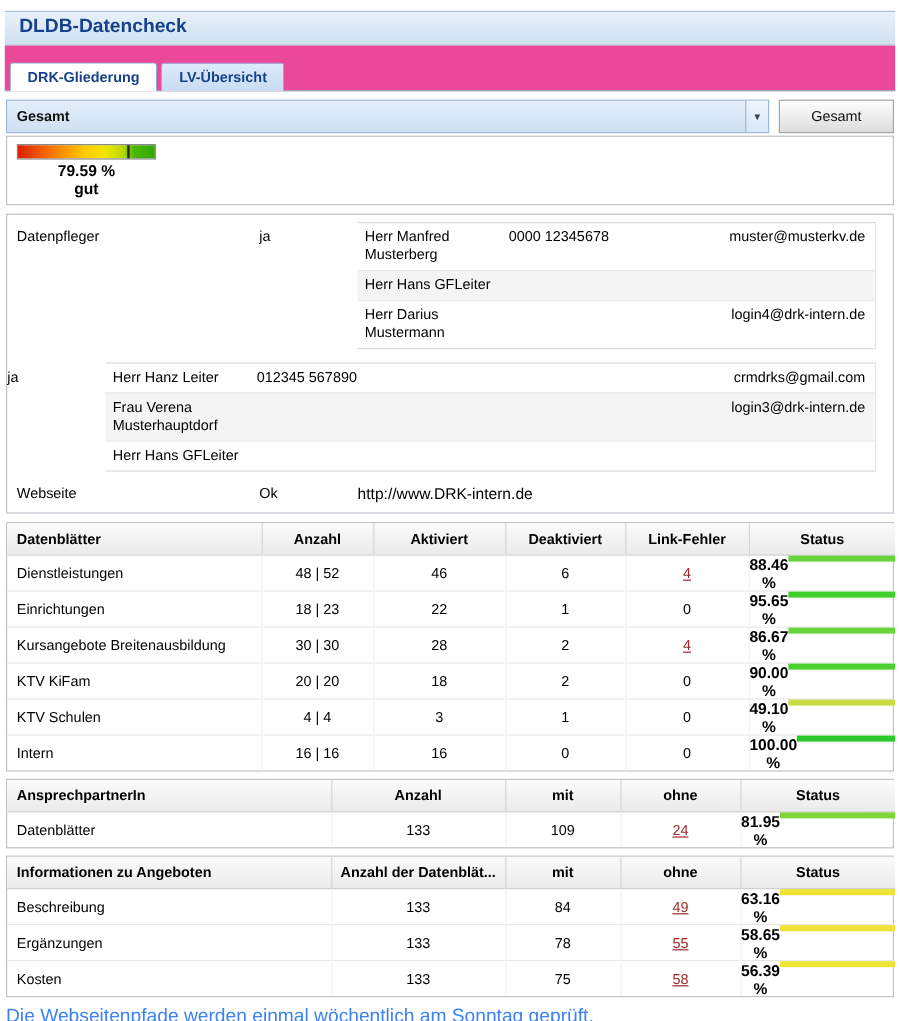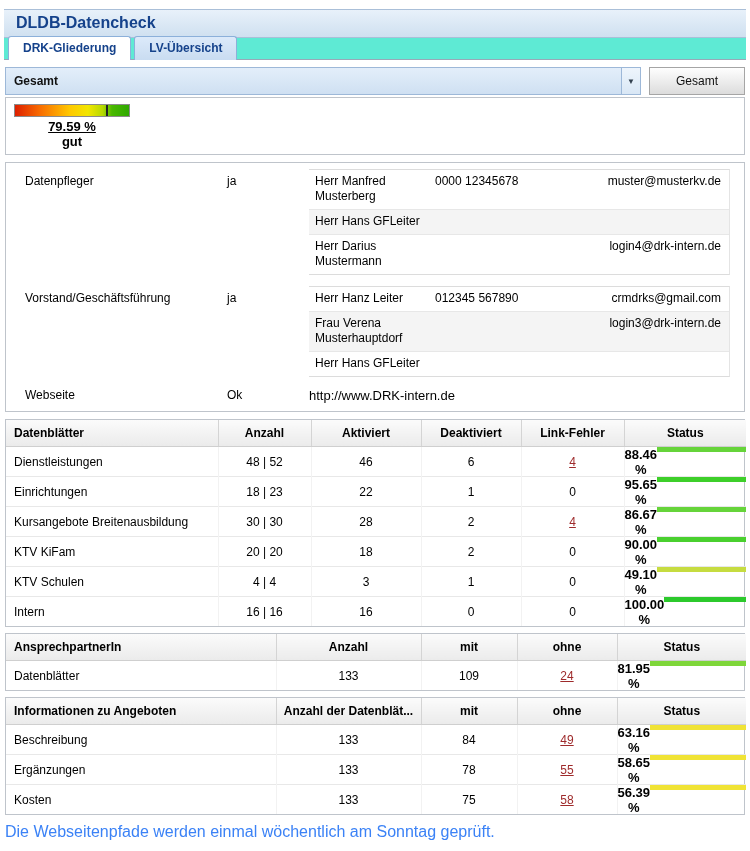"DRK-Gliederung" .tabstrip { background: #5eead4 -> #ec4899; height: 22px -> 38px }
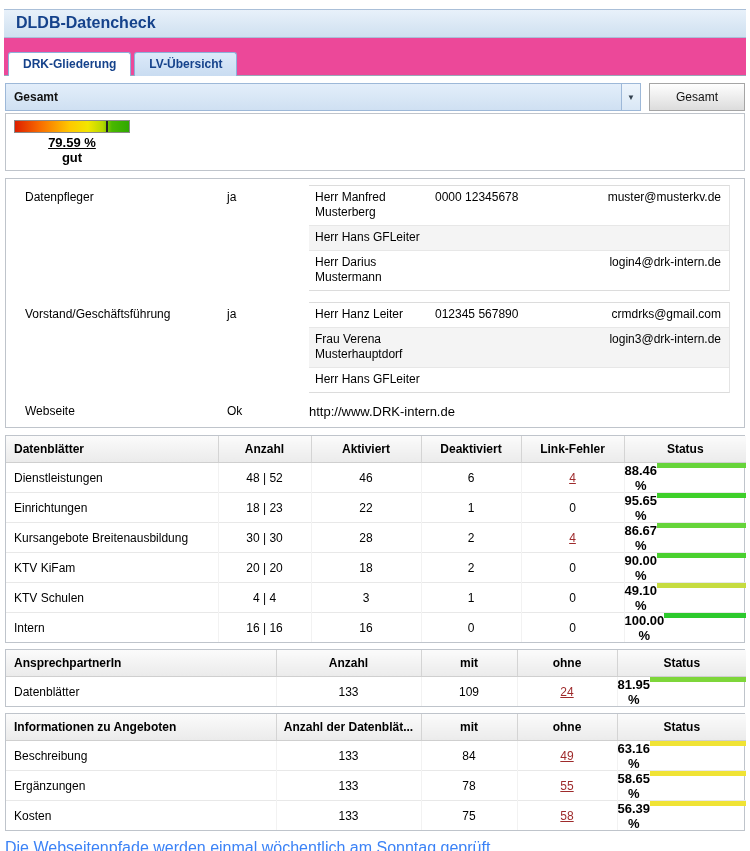"79.59 %" .score-pct { text-decoration: underline -> none }
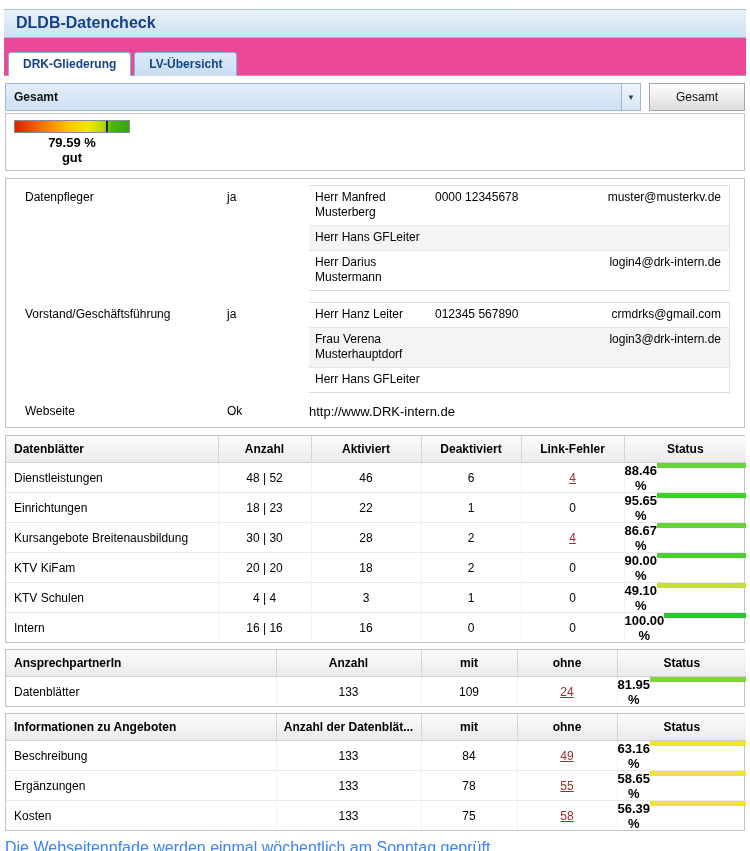"Datenpfleger" .contacts-panel { padding: 6px 0 8px 11px -> 6px 0 8px 0 }
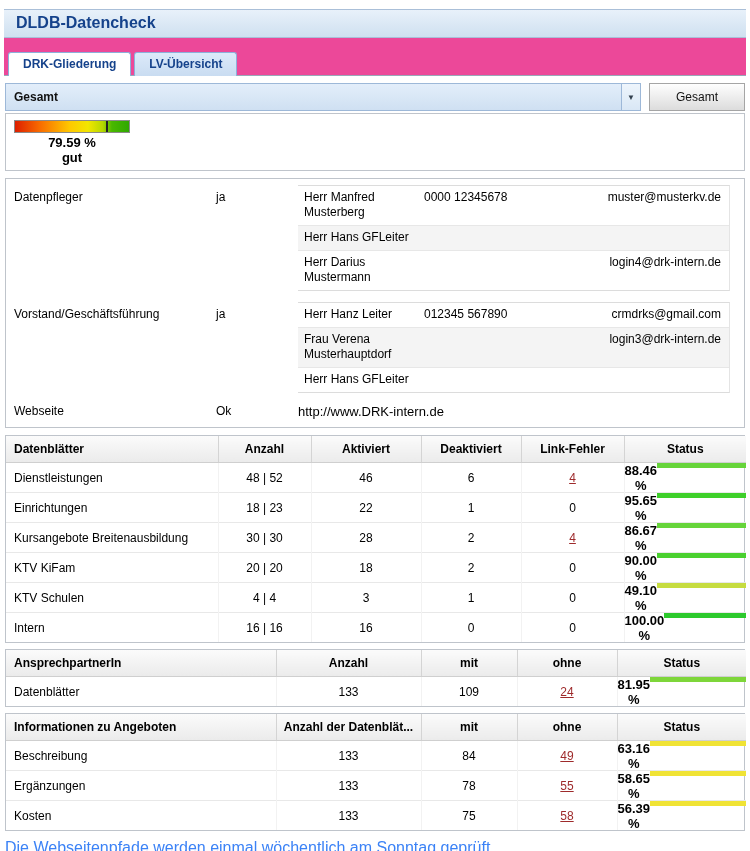"Vorstand/Geschäftsführung" div.cg-label { html: <div>Vorstand/Geschäftsführung</div> -> none }
